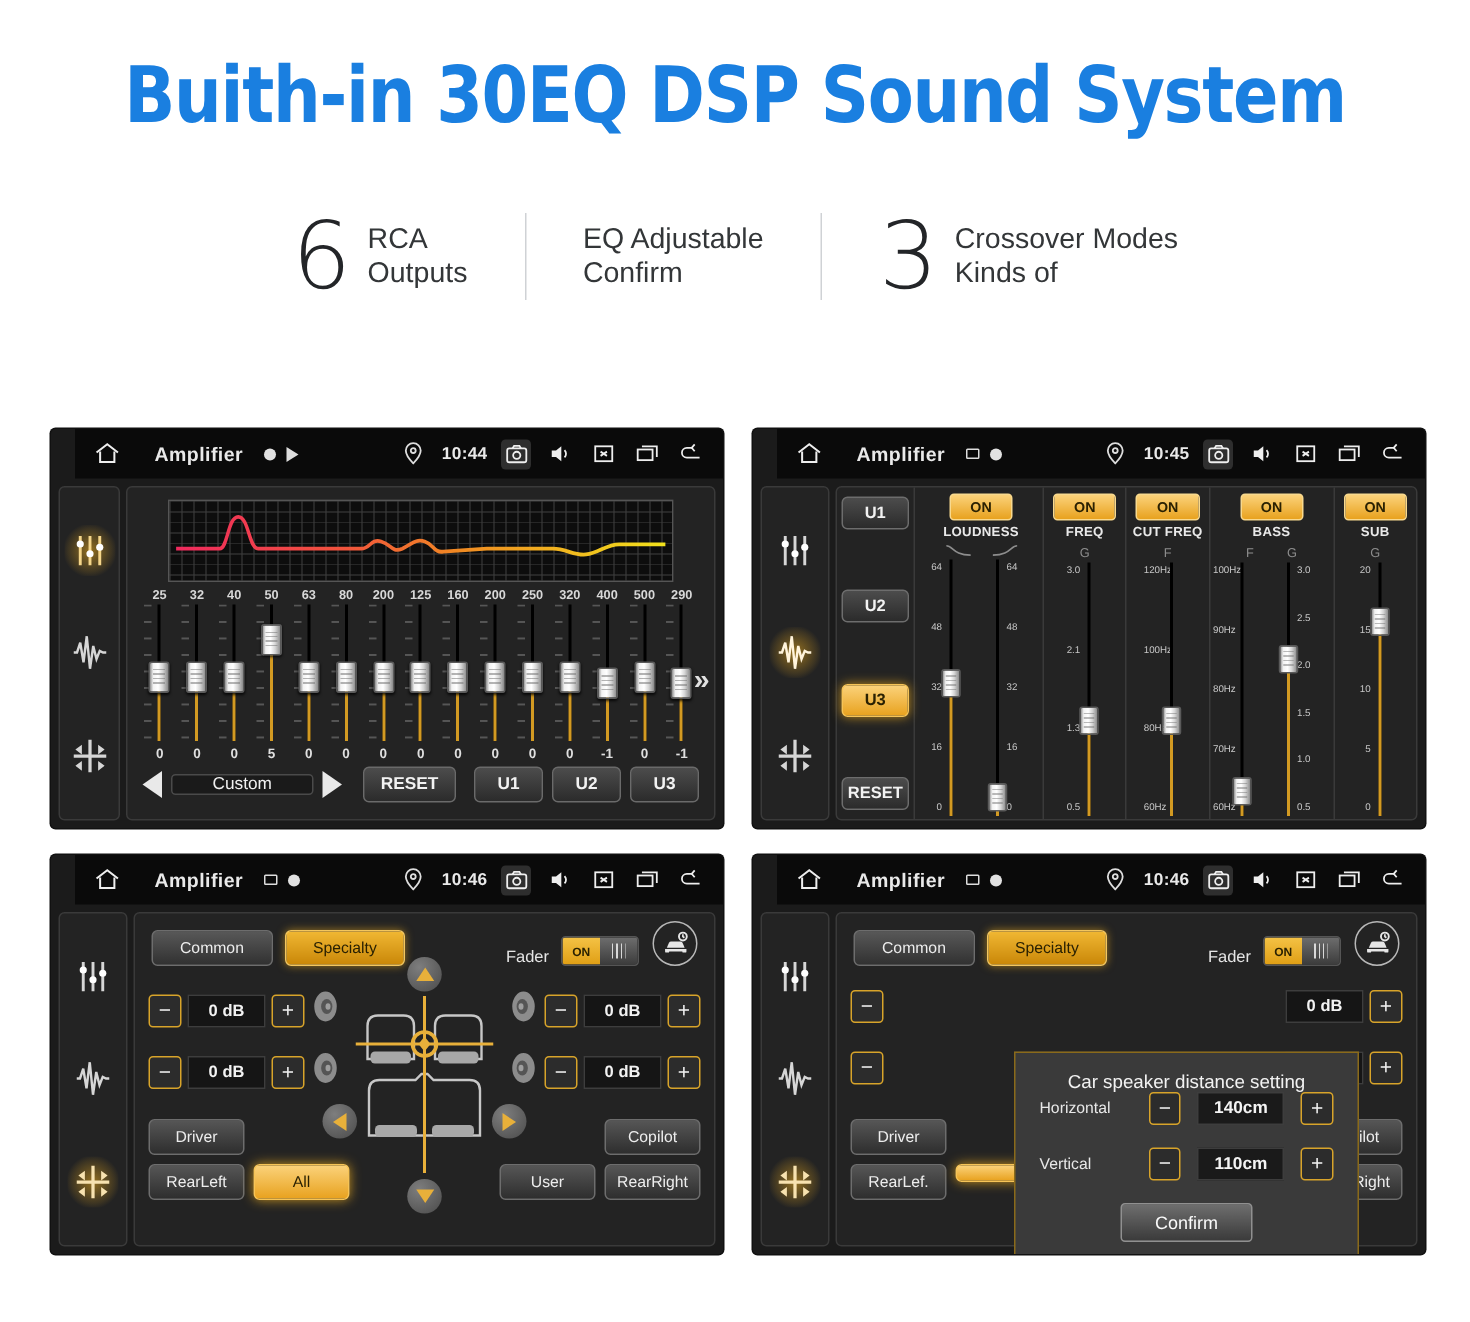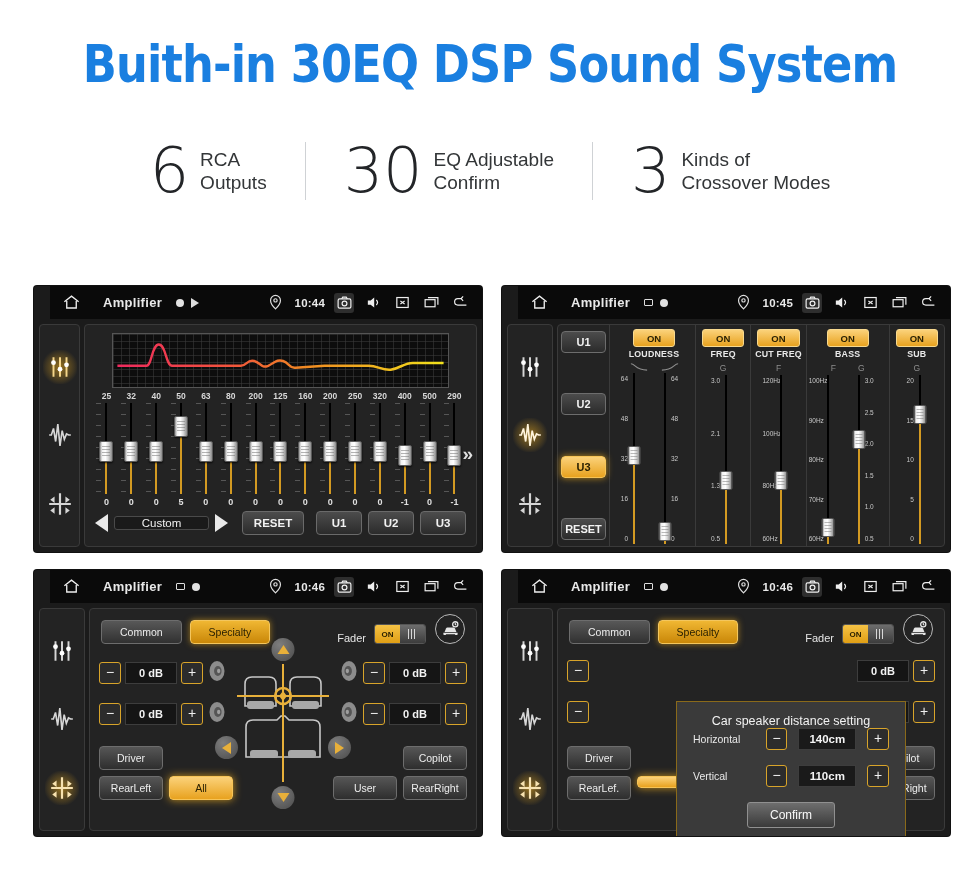"30" div.stat-num { html: <div>30</div> -> none }
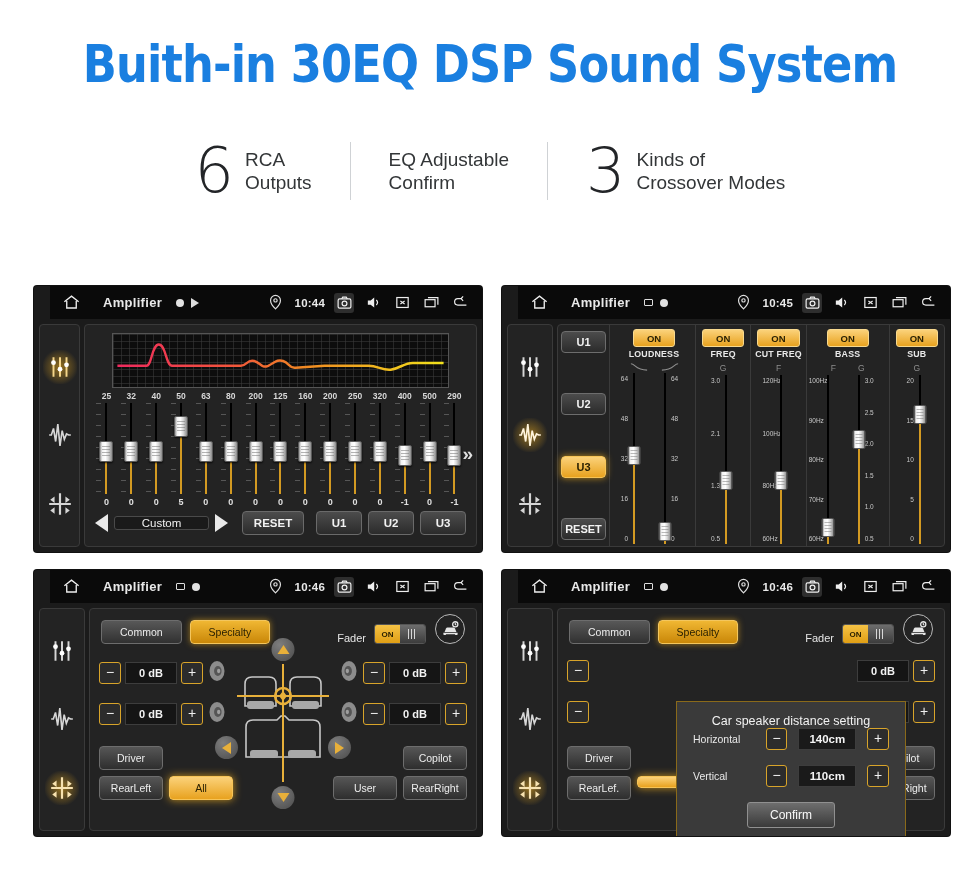"Kinds of" div { order: before "Crossover Modes" -> after "Crossover Modes" }
